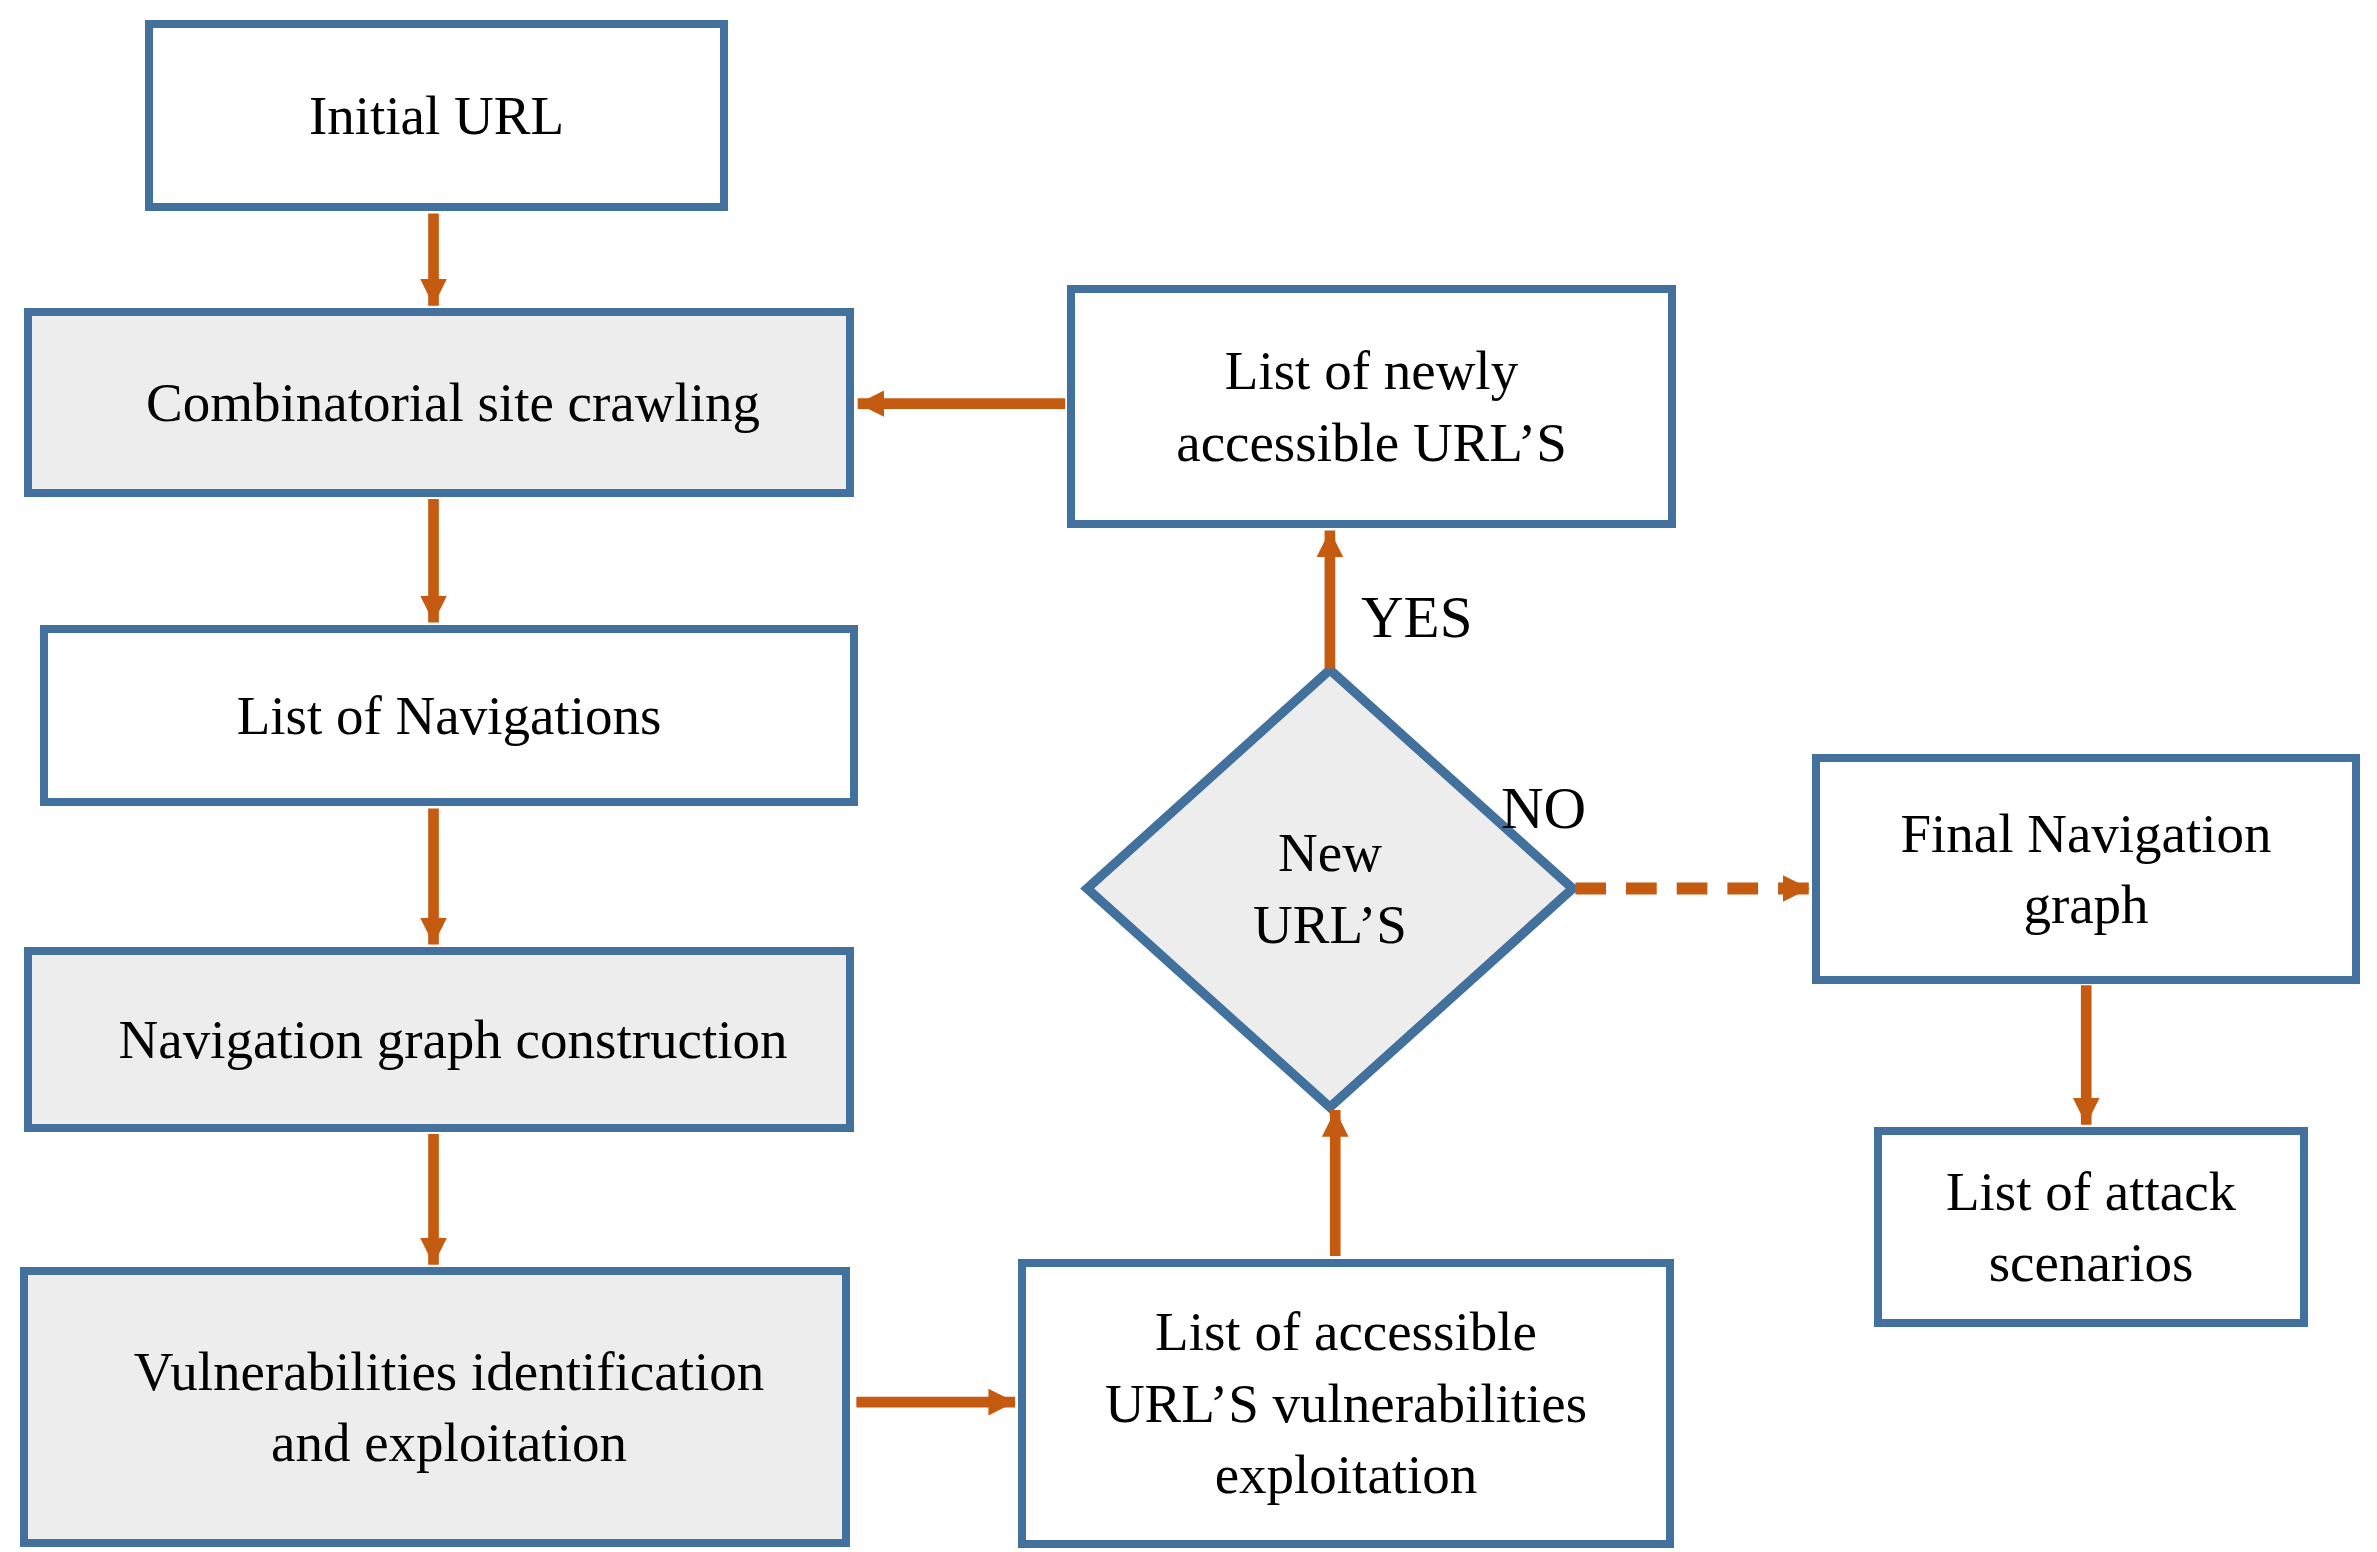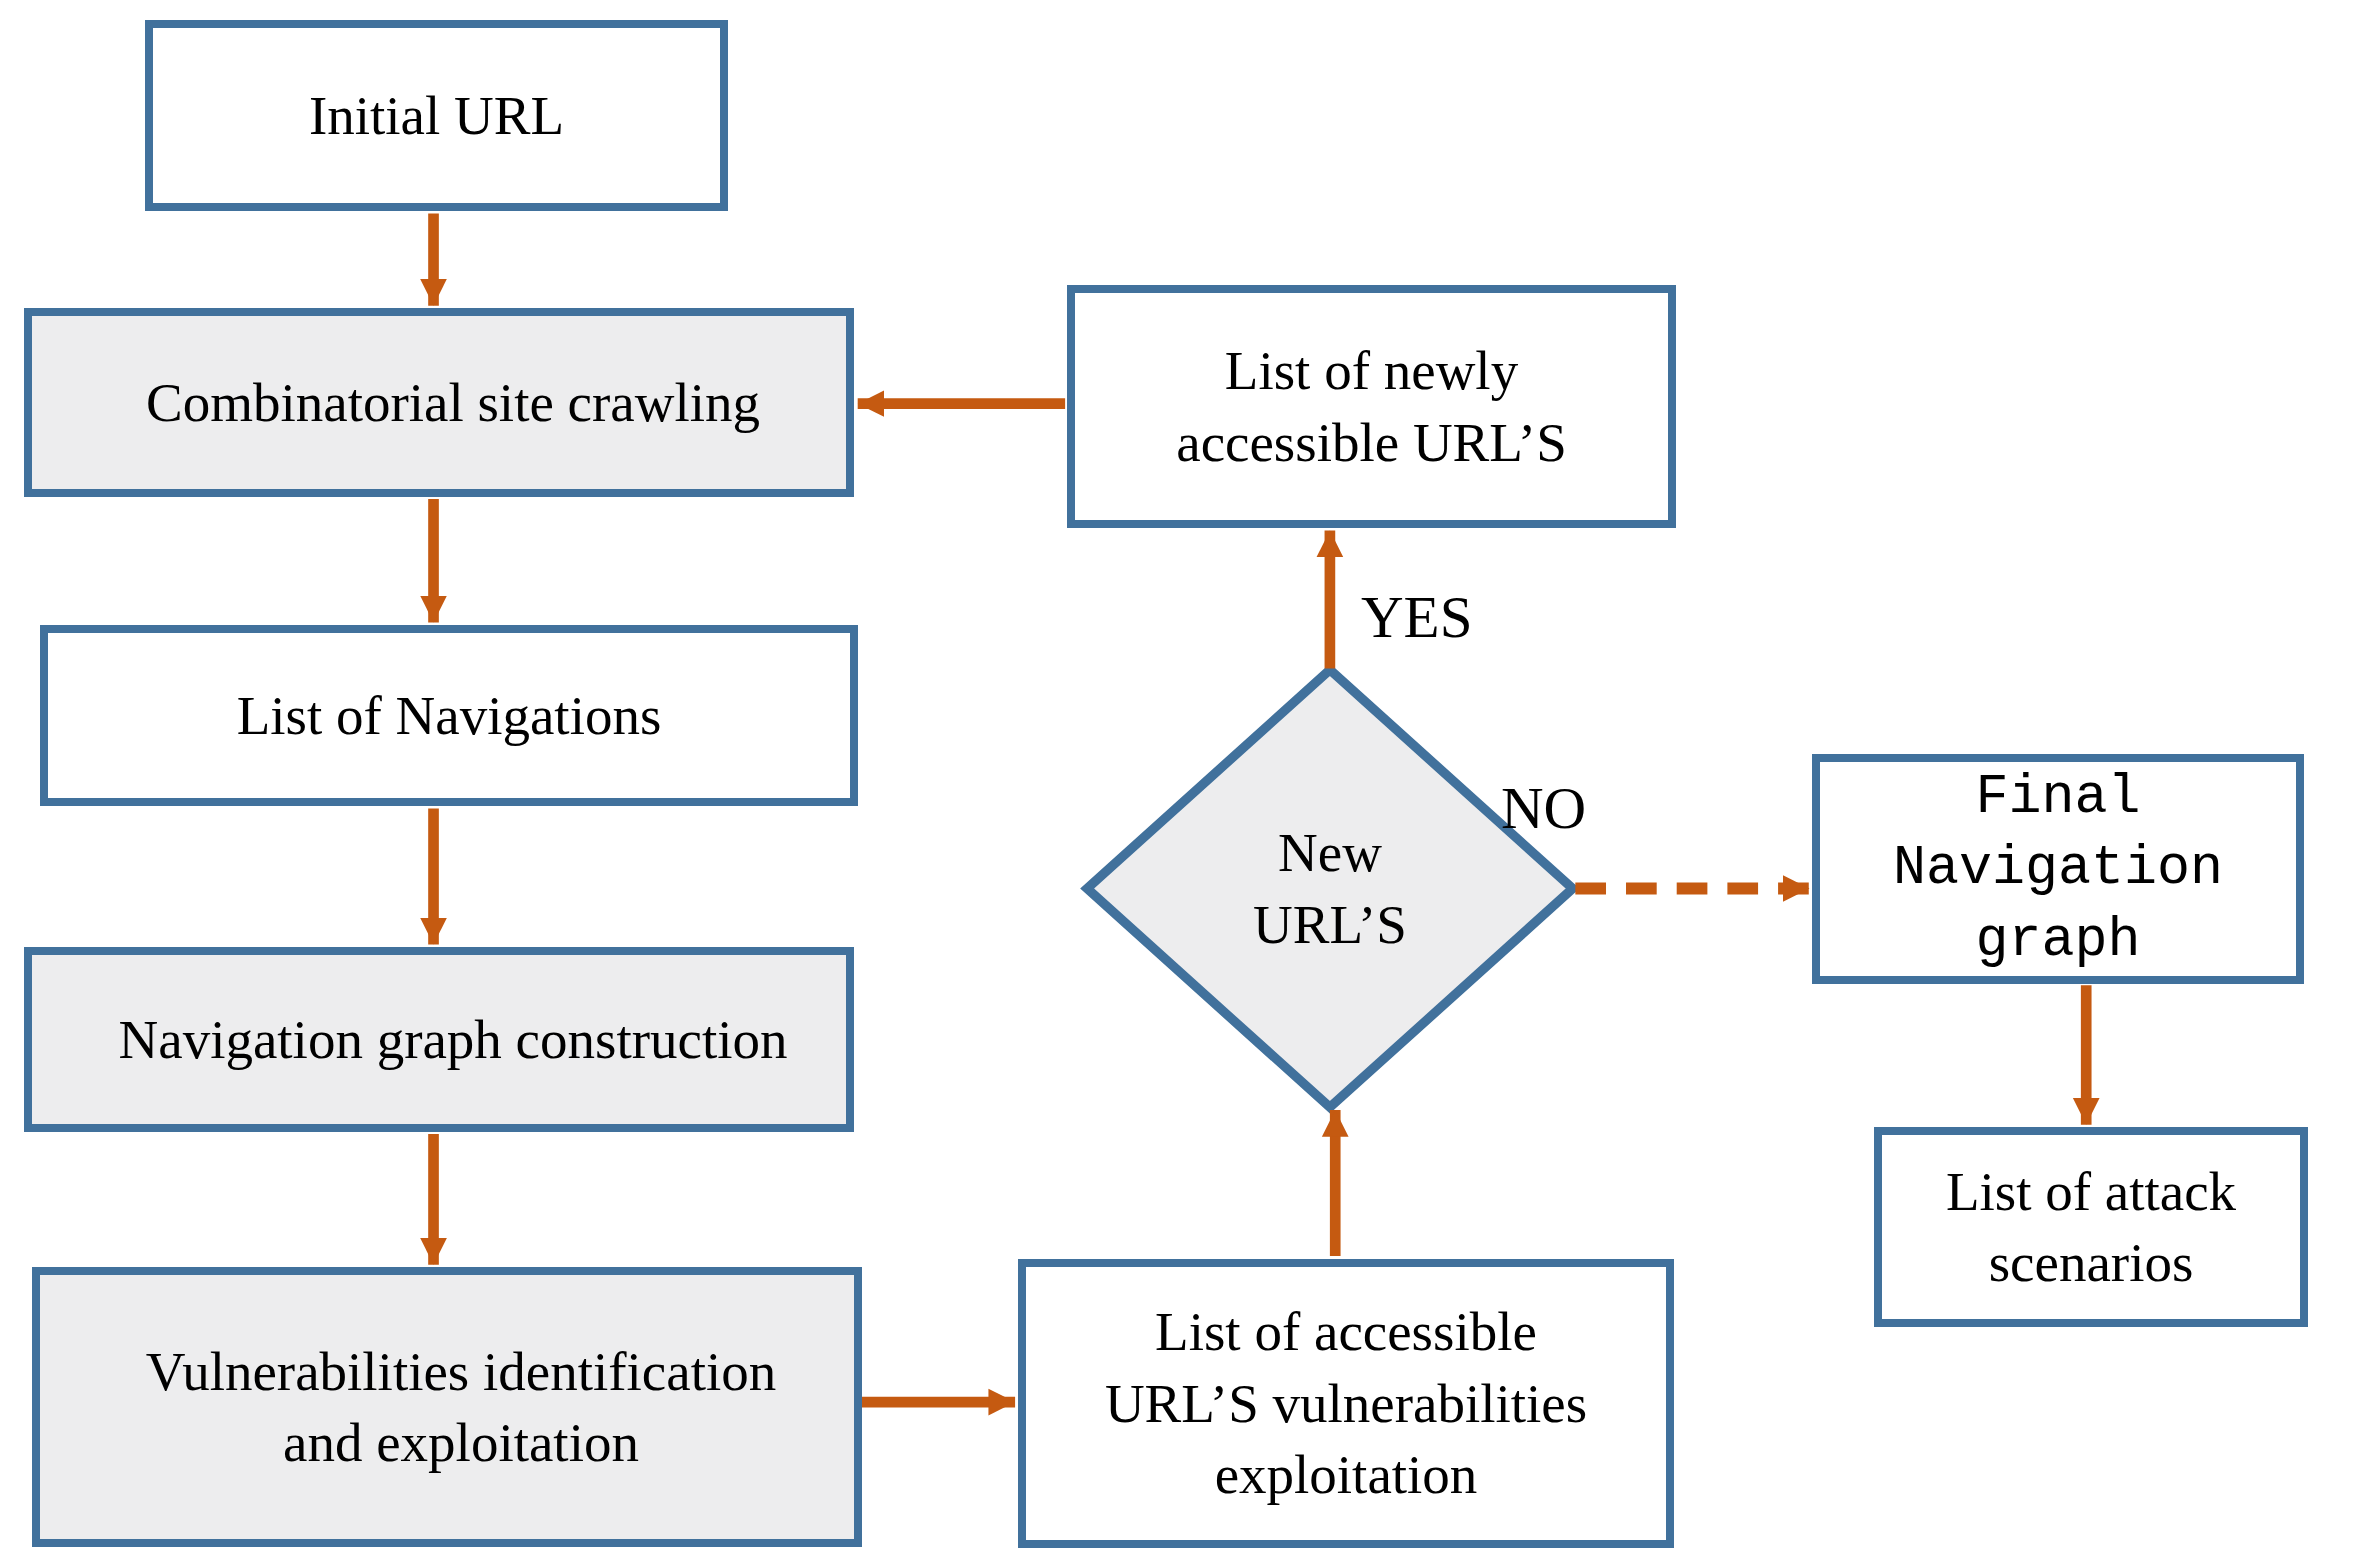"Final Navigation" div.node { font-family: Liberation Mono, monospace -> none; width: 492px -> 548px }
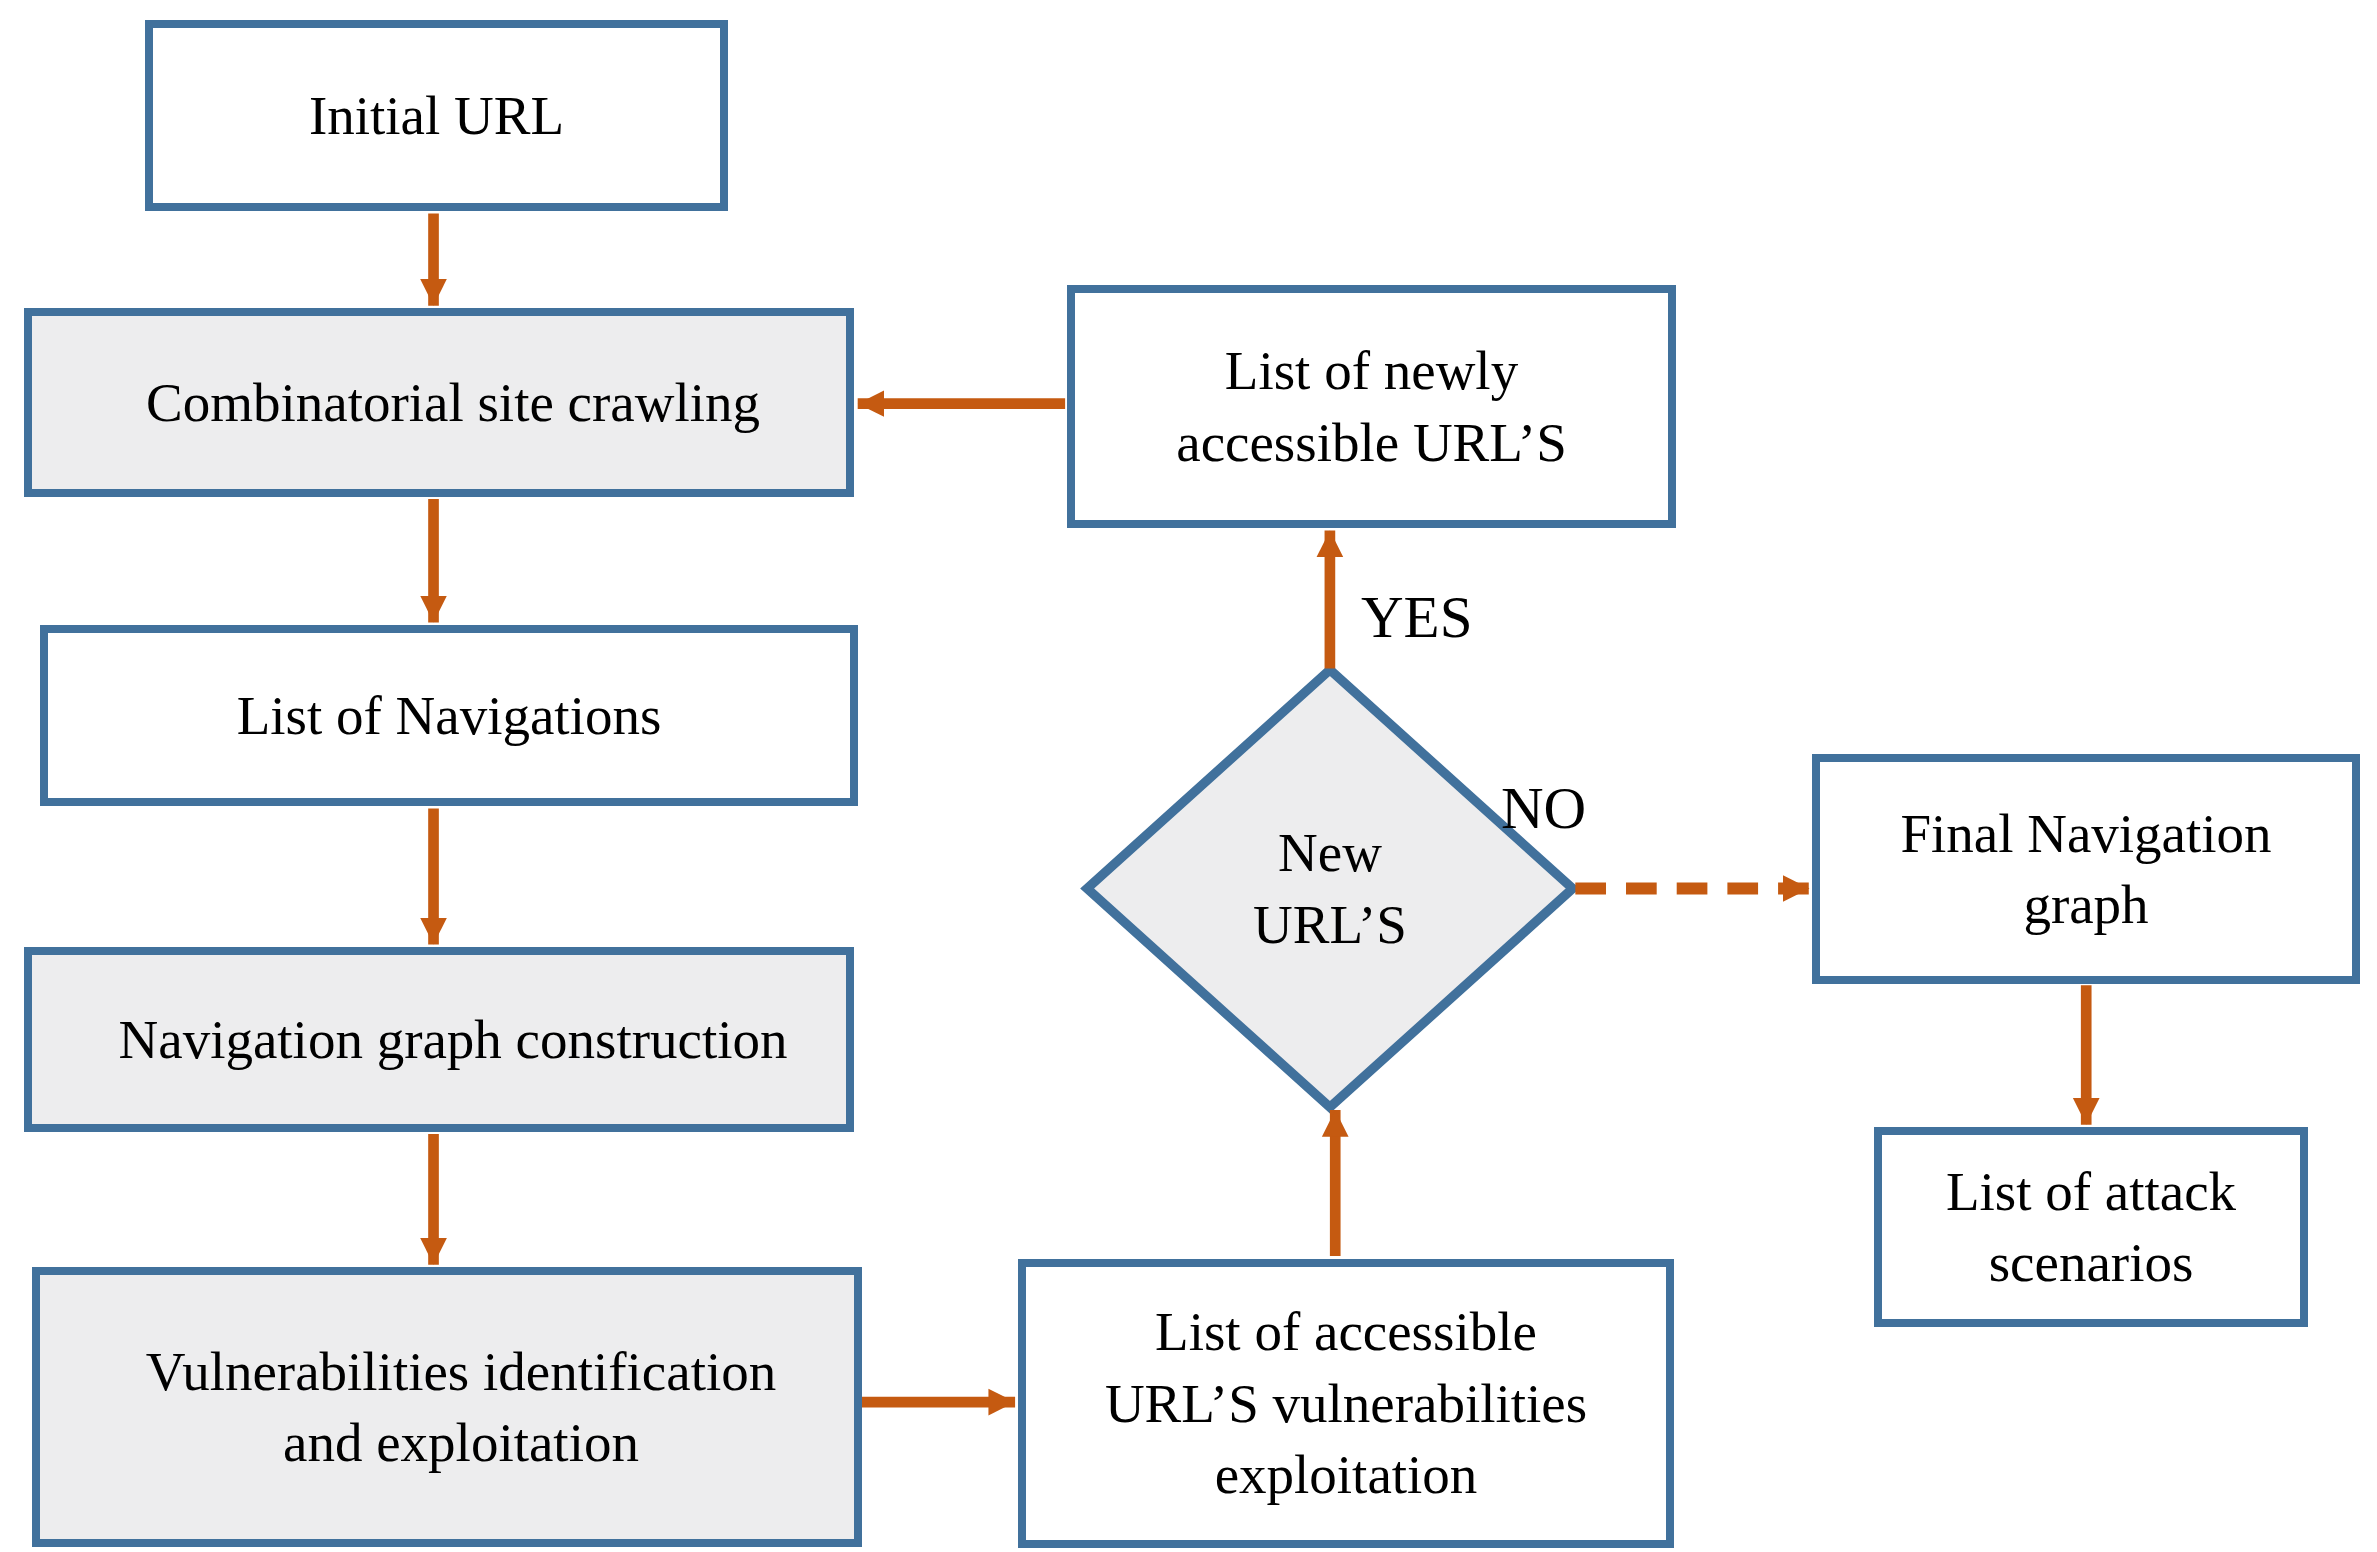"Vulnerabilities identification" div.node { left: 32px -> 20px }
